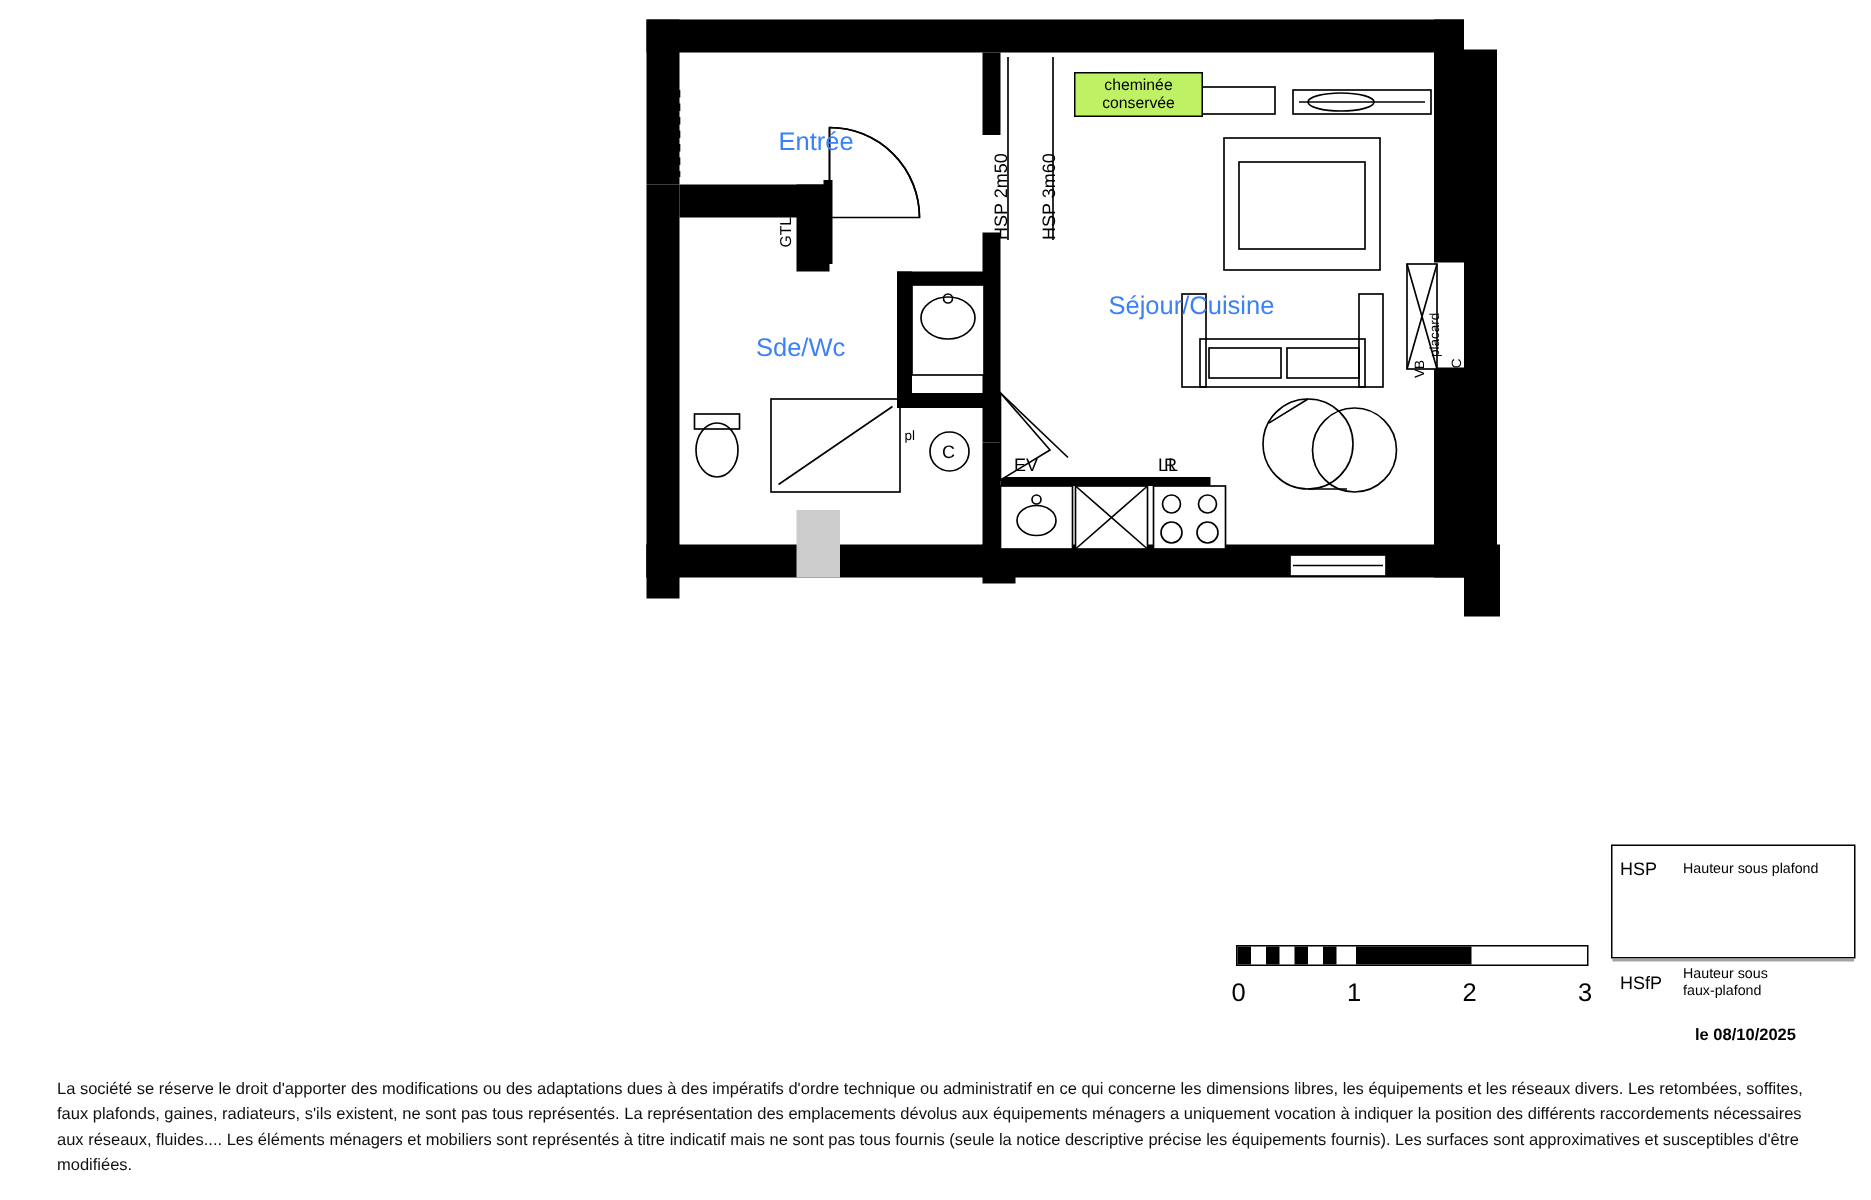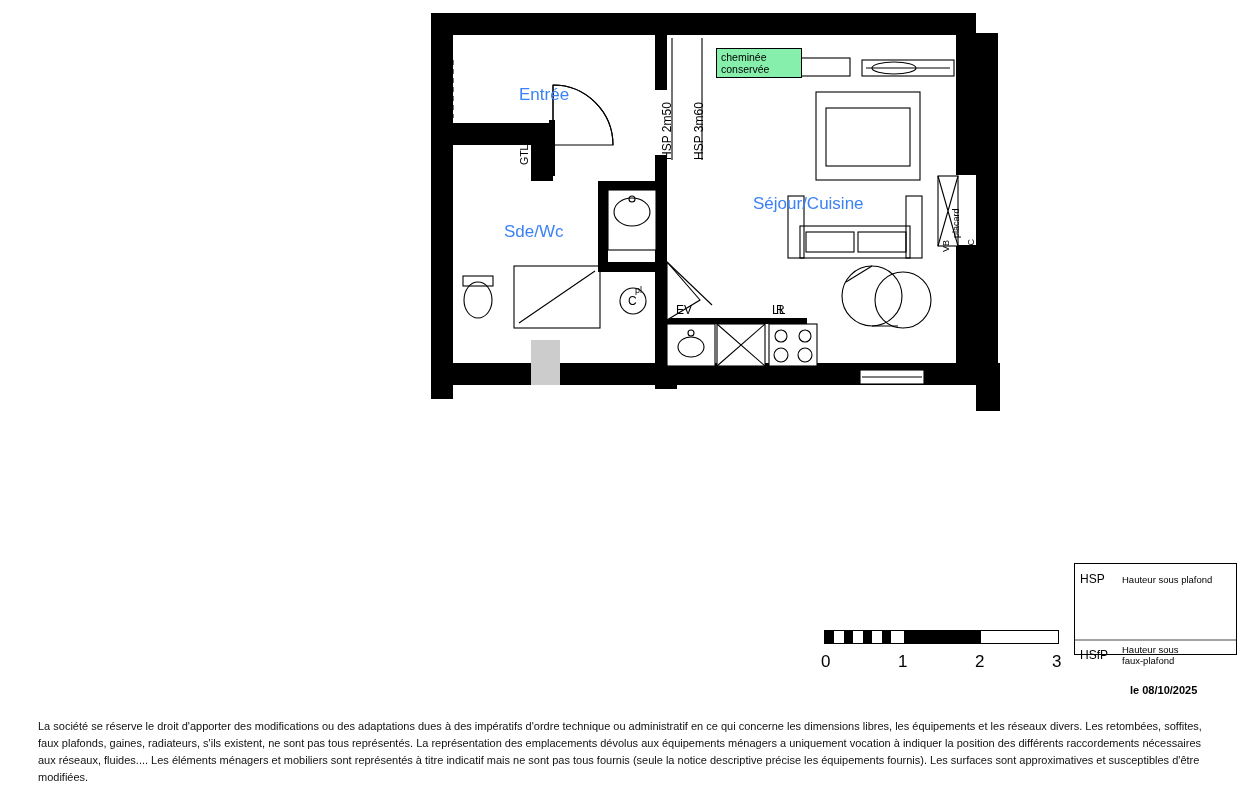"cheminée" .note-box { background: #86efac -> #bef264; text-align: left -> center }
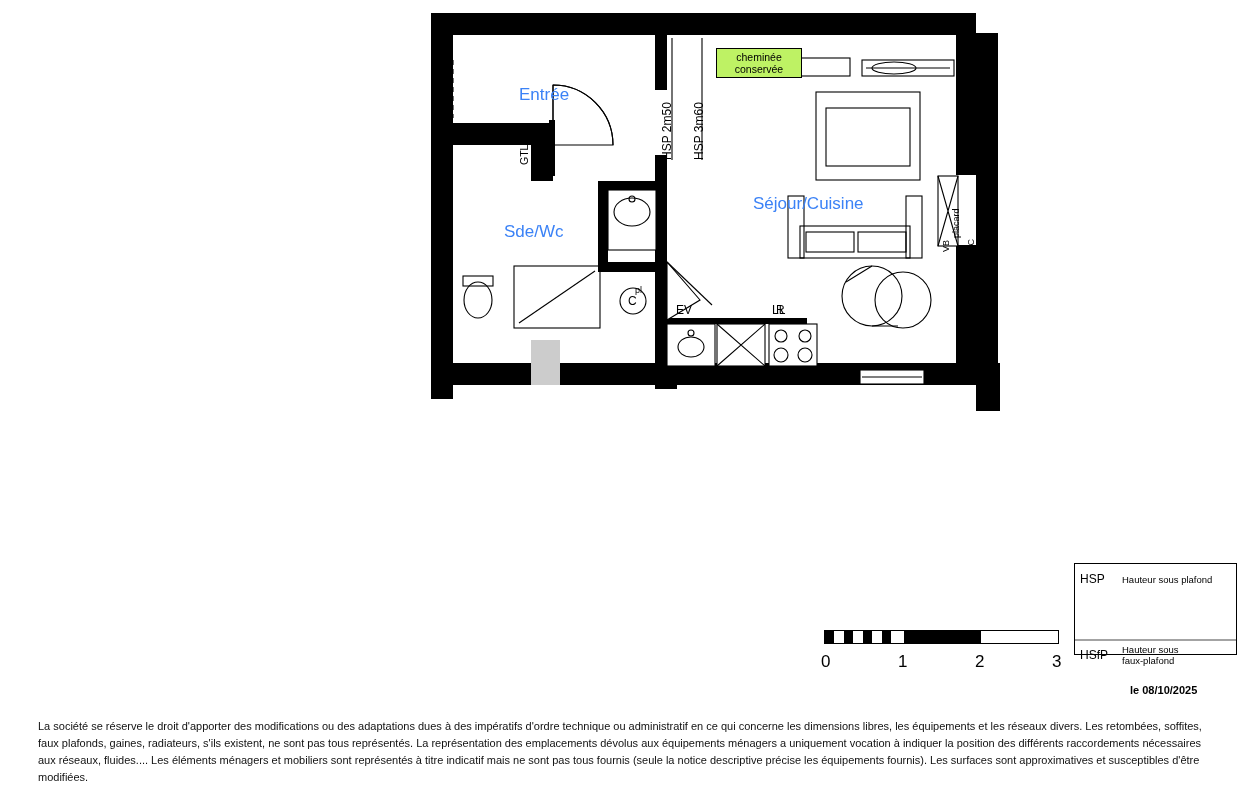"Séjour/Cuisine" div.lbl { margin-left: 14px -> none }
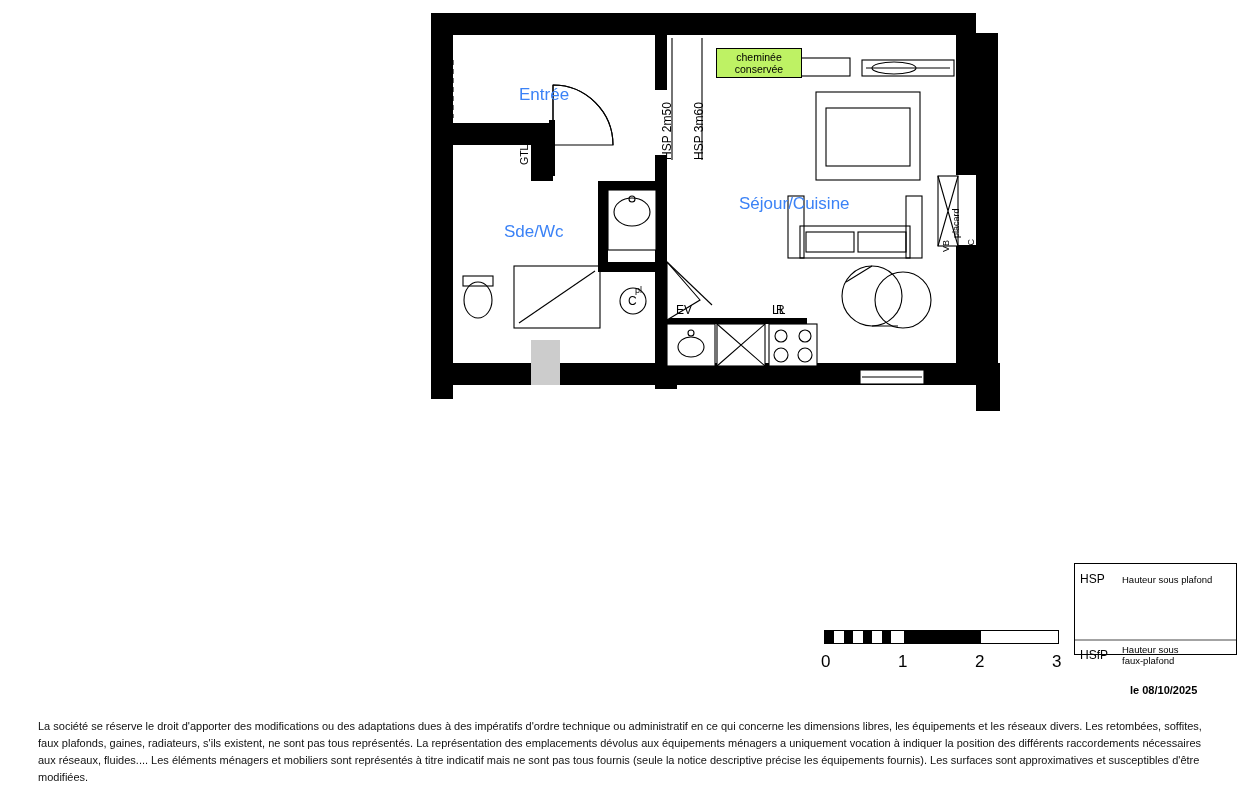"pl" div.lbl { left: 635px -> 603px }
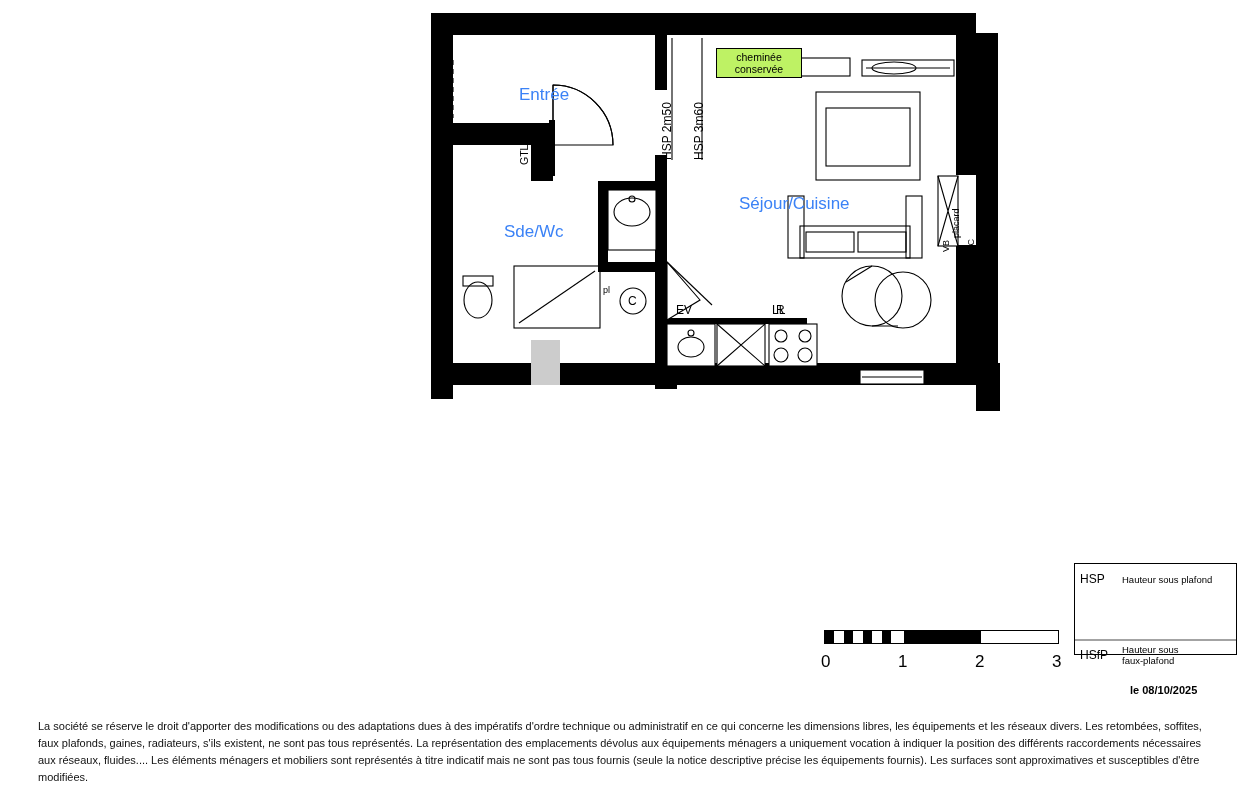"HSP" .legend { height: 92px -> 76px }
